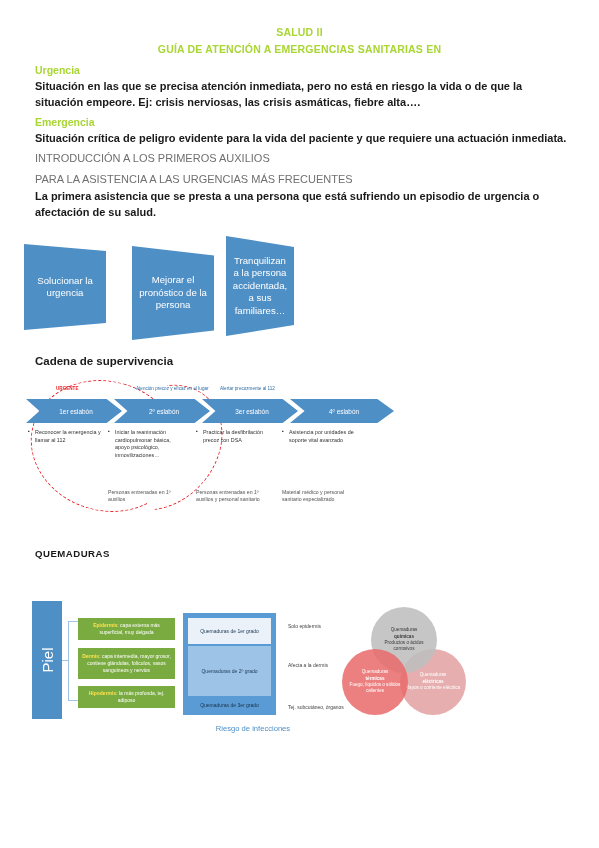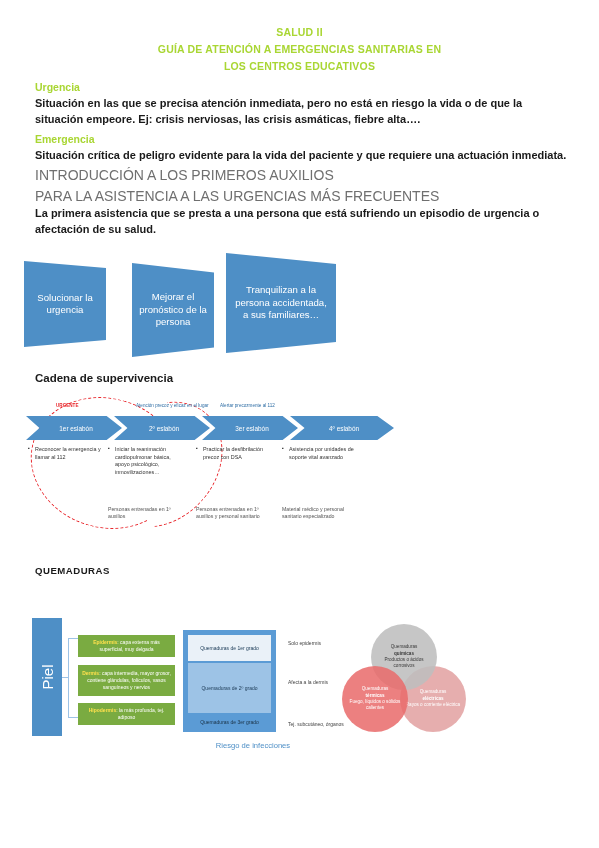"LOS CENTROS EDUCATIVOS" div { html: <div>LOS CENTROS EDUCATIVOS</div> -> none }
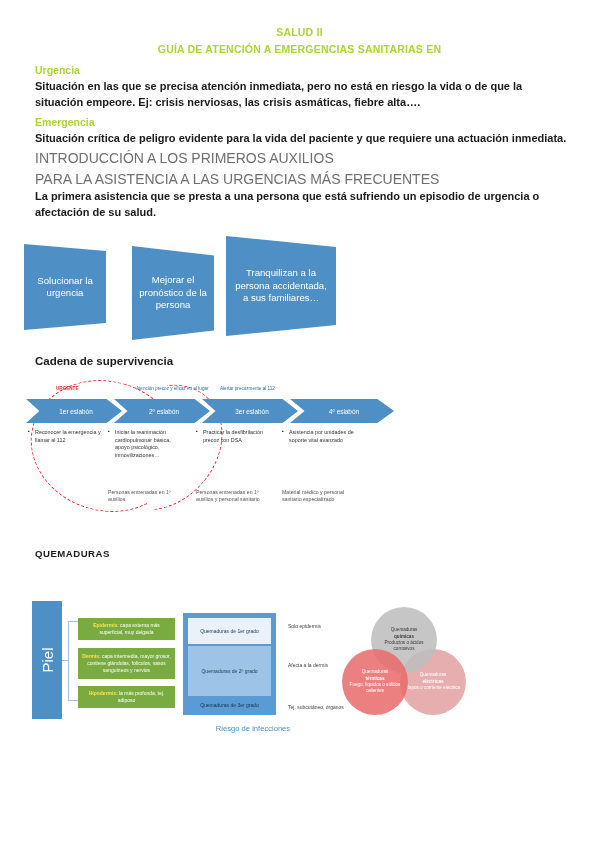"INTRODUCCIÓN A LOS PRIMEROS AUXILIOS" .heading-gray { font-size: 14px -> 11px }
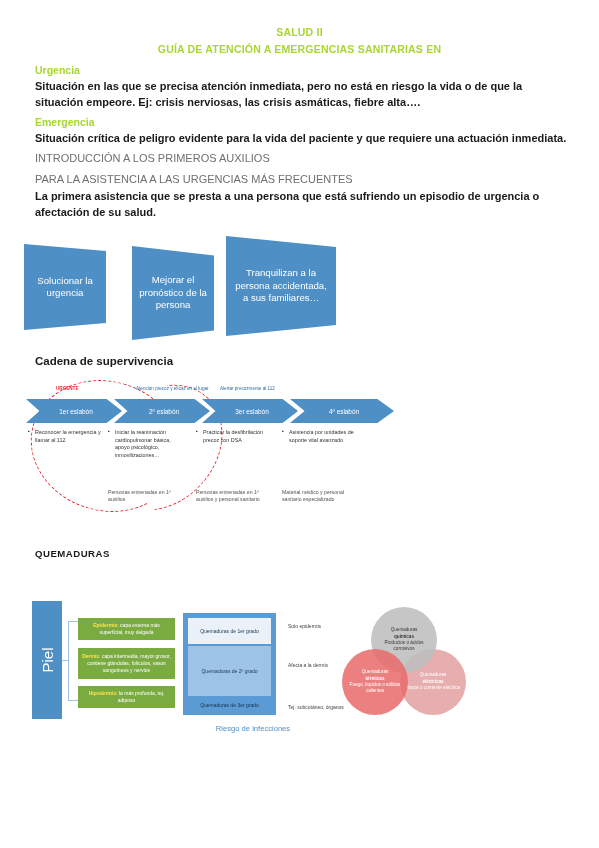"Tranquilizan a la persona accidentada," .trap-3 { width: 110px -> 68px }
